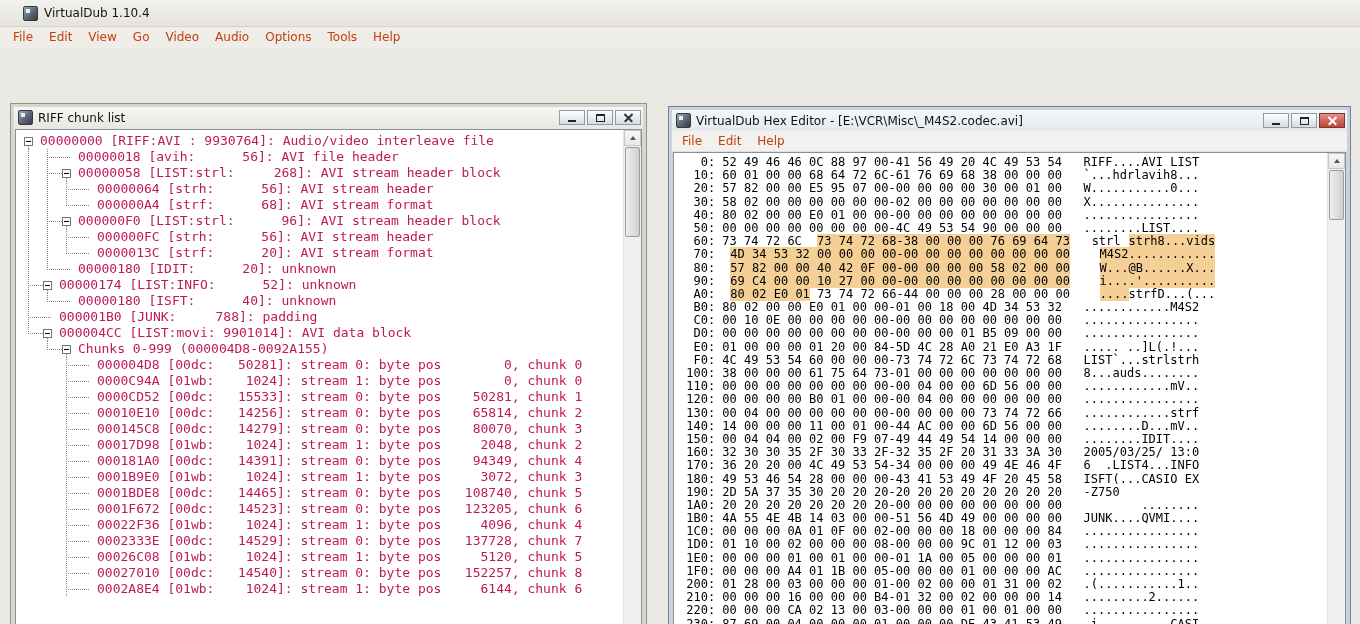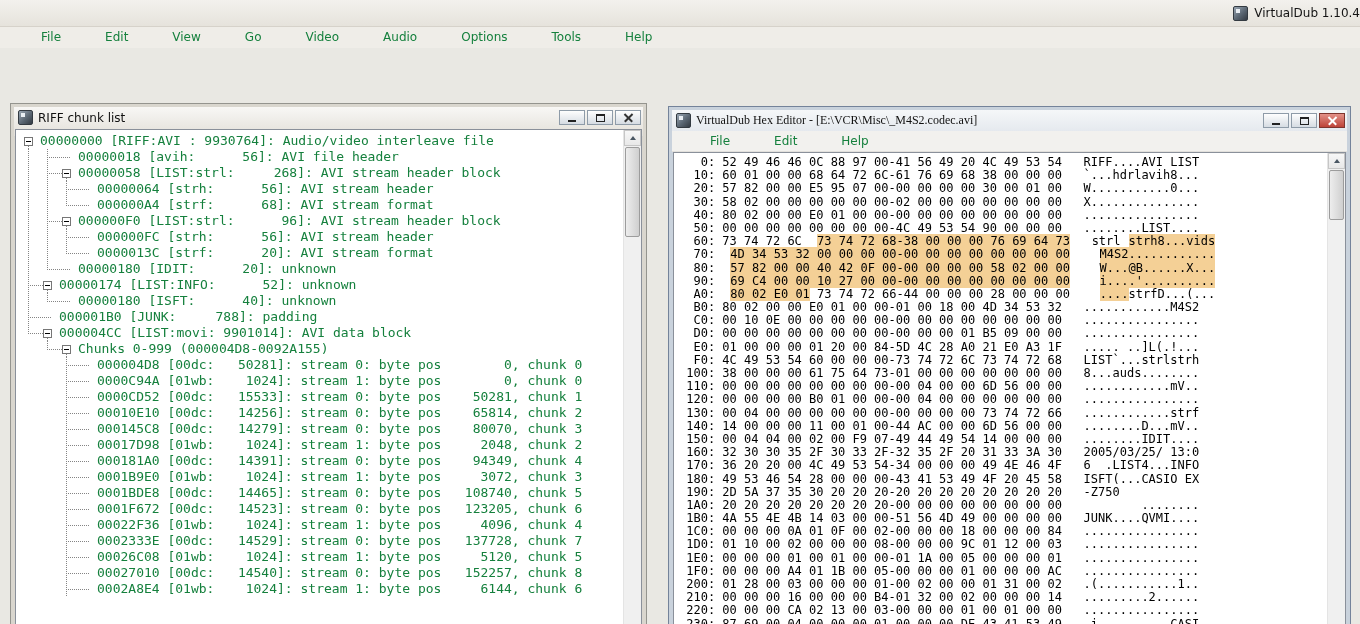"VirtualDub 1.10.4" .main-titlebar { justify-content: flex-end -> none; padding-left: 11px -> 23px }
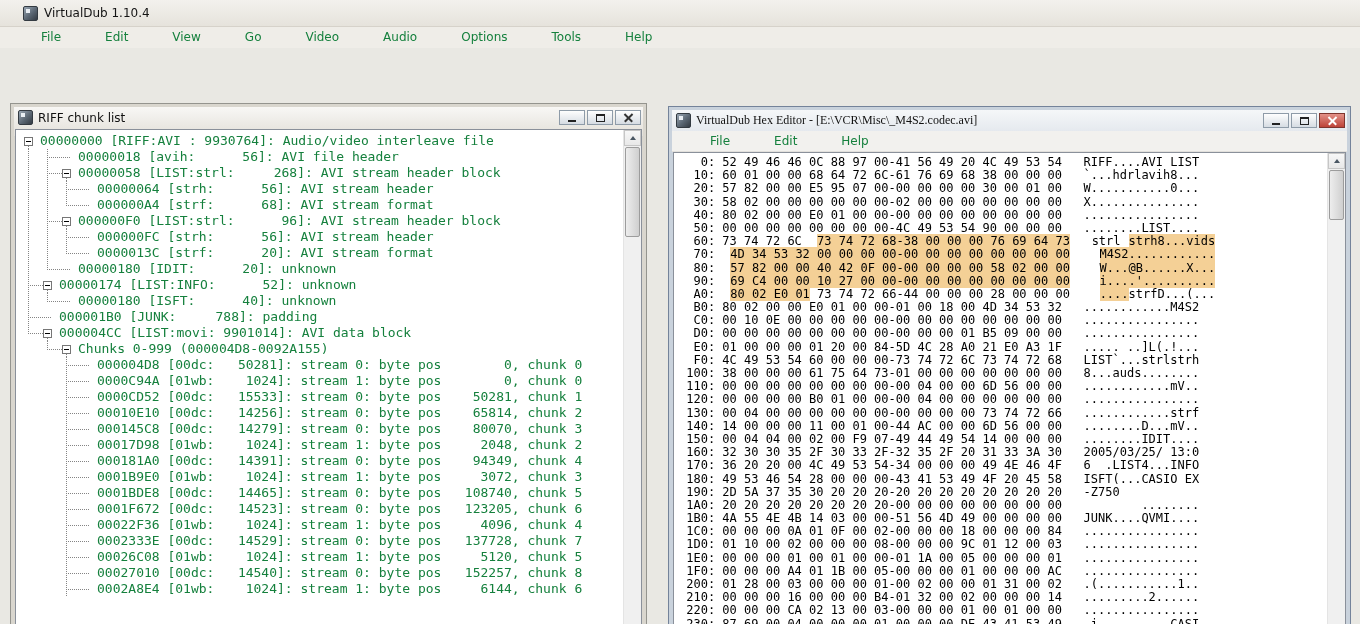"File" .menu-item { color: #15803d -> #c2410c; margin-left: 28px -> none }
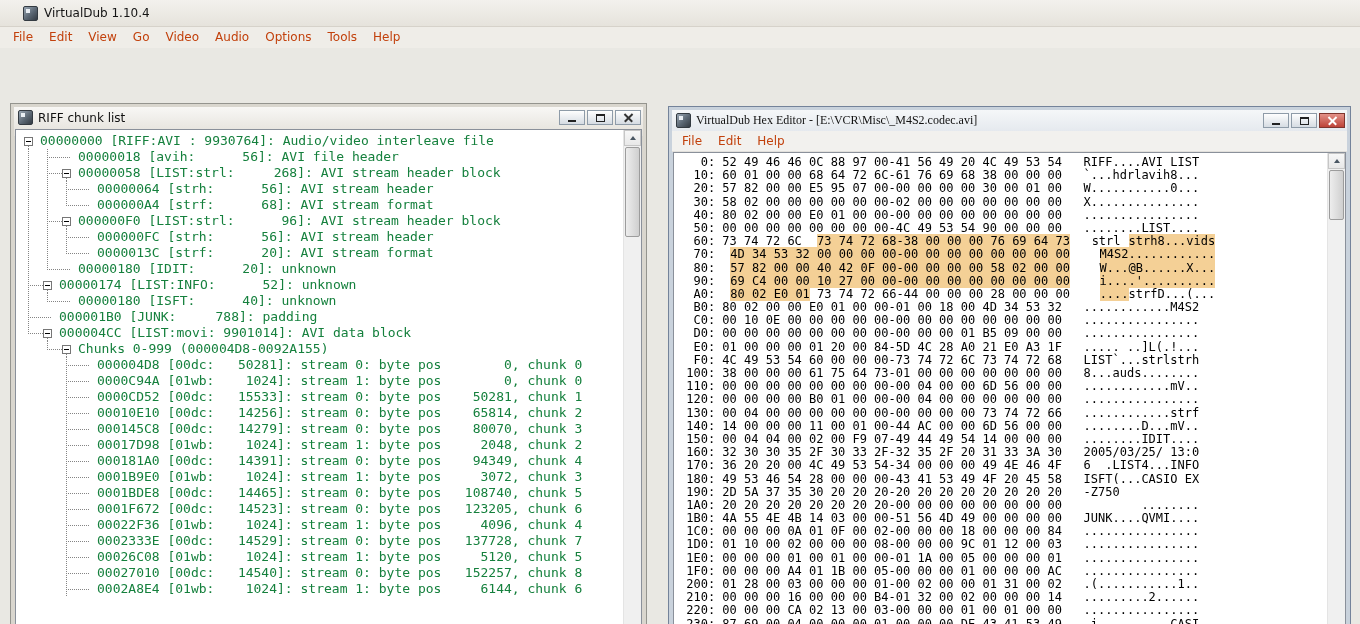"VirtualDub Hex Editor -" .hexwin .child-titlebar { font-family: Liberation Serif, serif -> none }
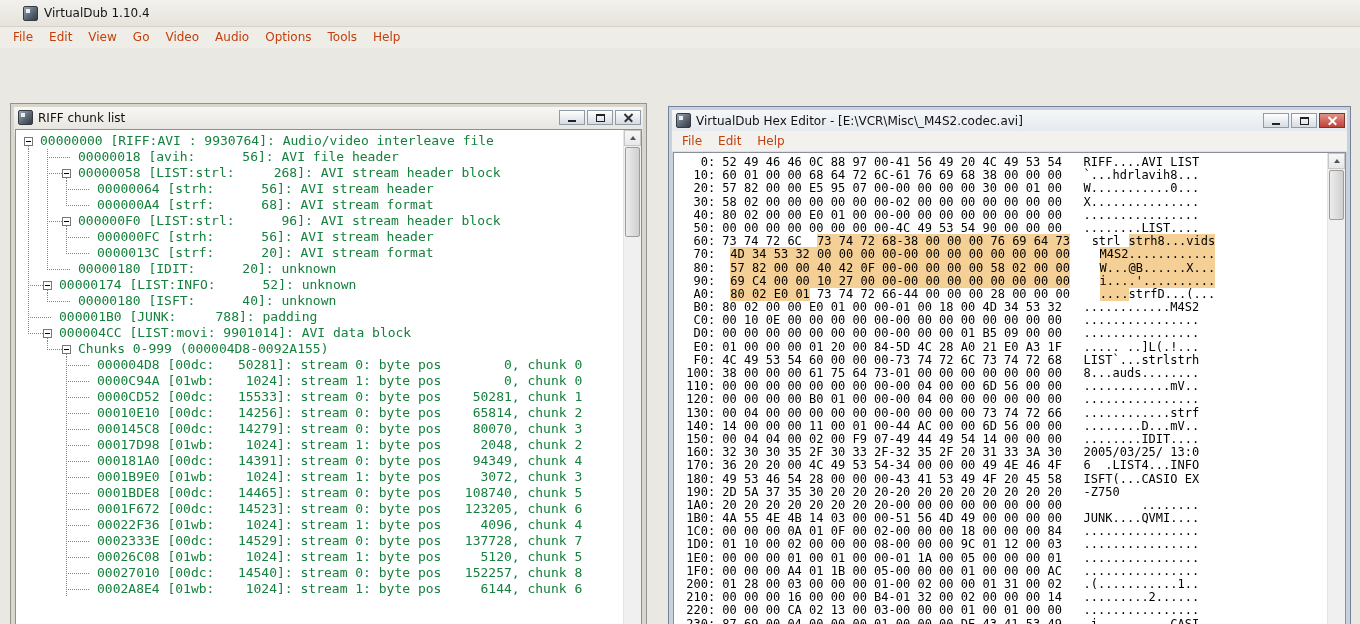"00000000 [RIFF:AVI : 9930764]:" .ttext { color: #15803d -> #be185d }
